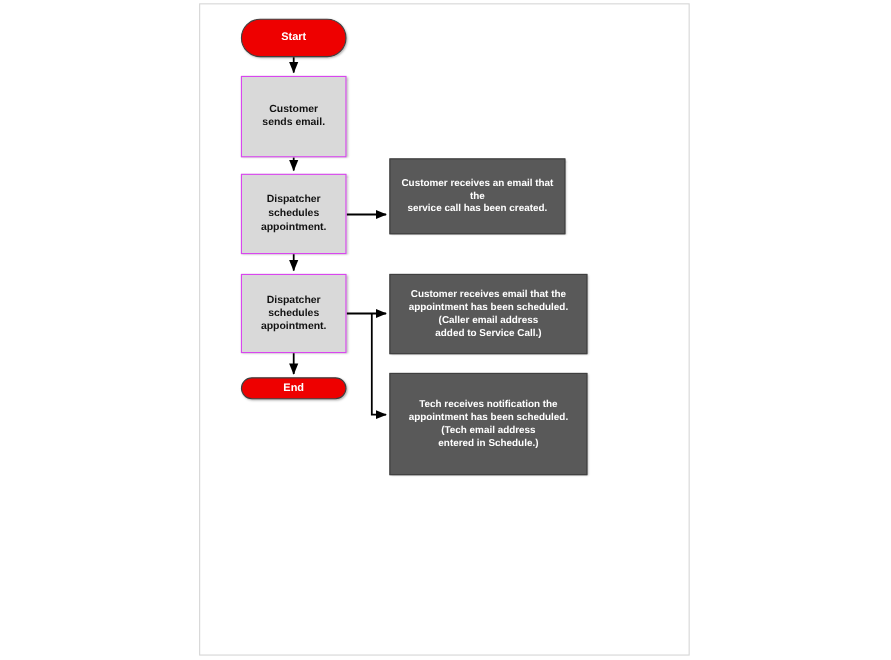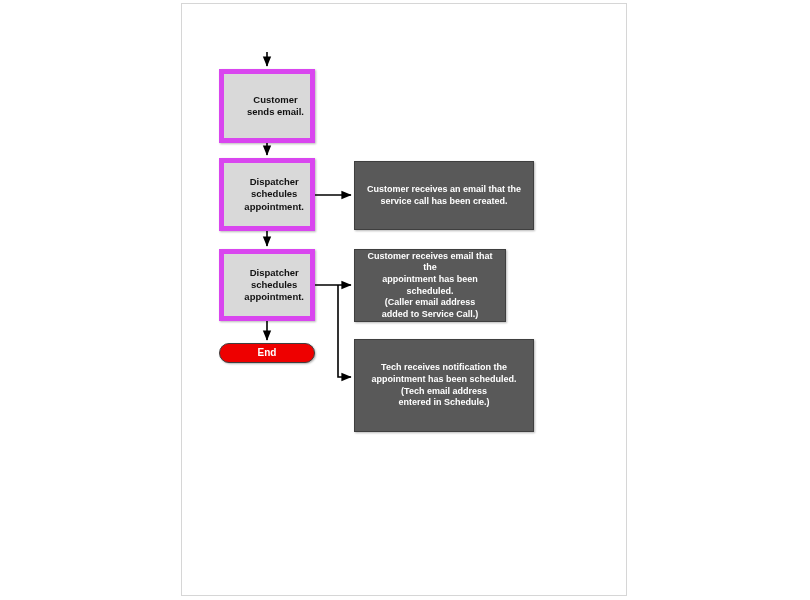"Start" div.node { html: none -> <div> <span>Start</span> </div> }
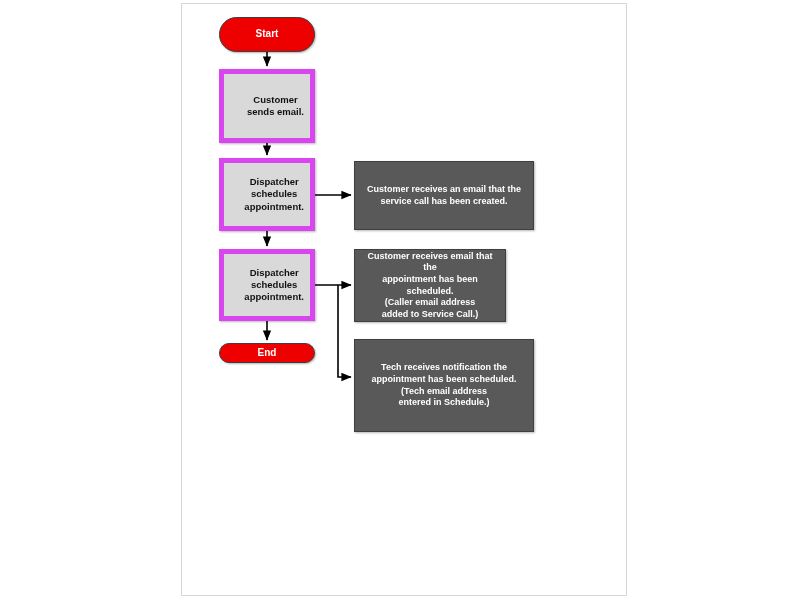"Customer" .process { border: 5px solid #d946ef -> 1px solid #d946ef; justify-content: flex-end -> none }
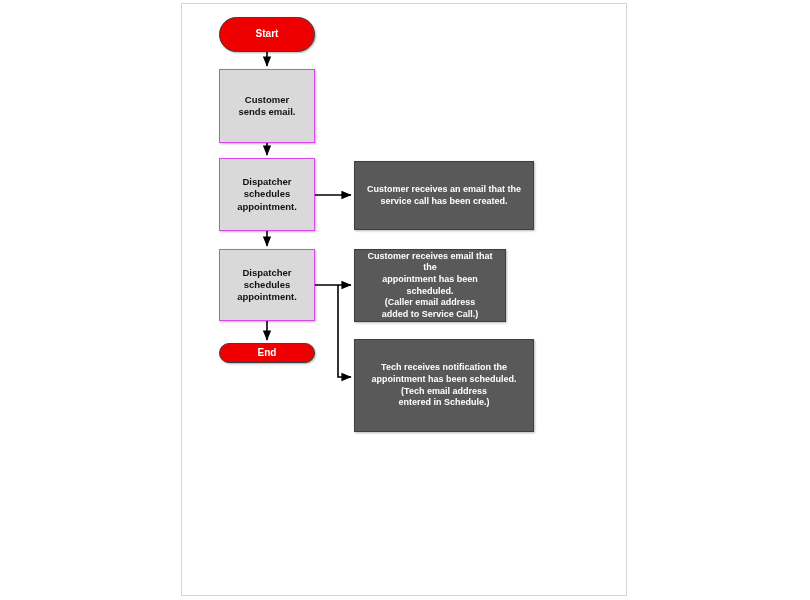"Customer receives an email that" div.node { top: 161px -> 144px; width: 180px -> 160px }
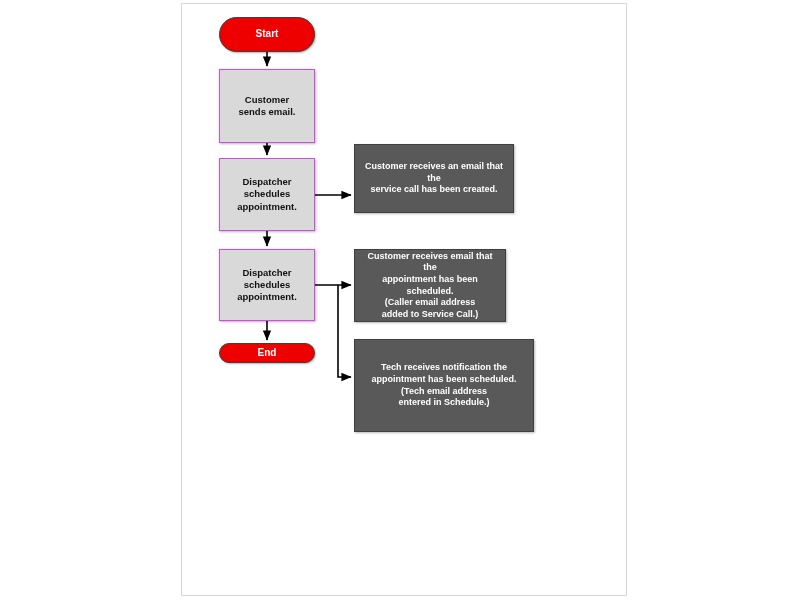"Customer receives email that the" div.node { width: 152px -> 180px }
